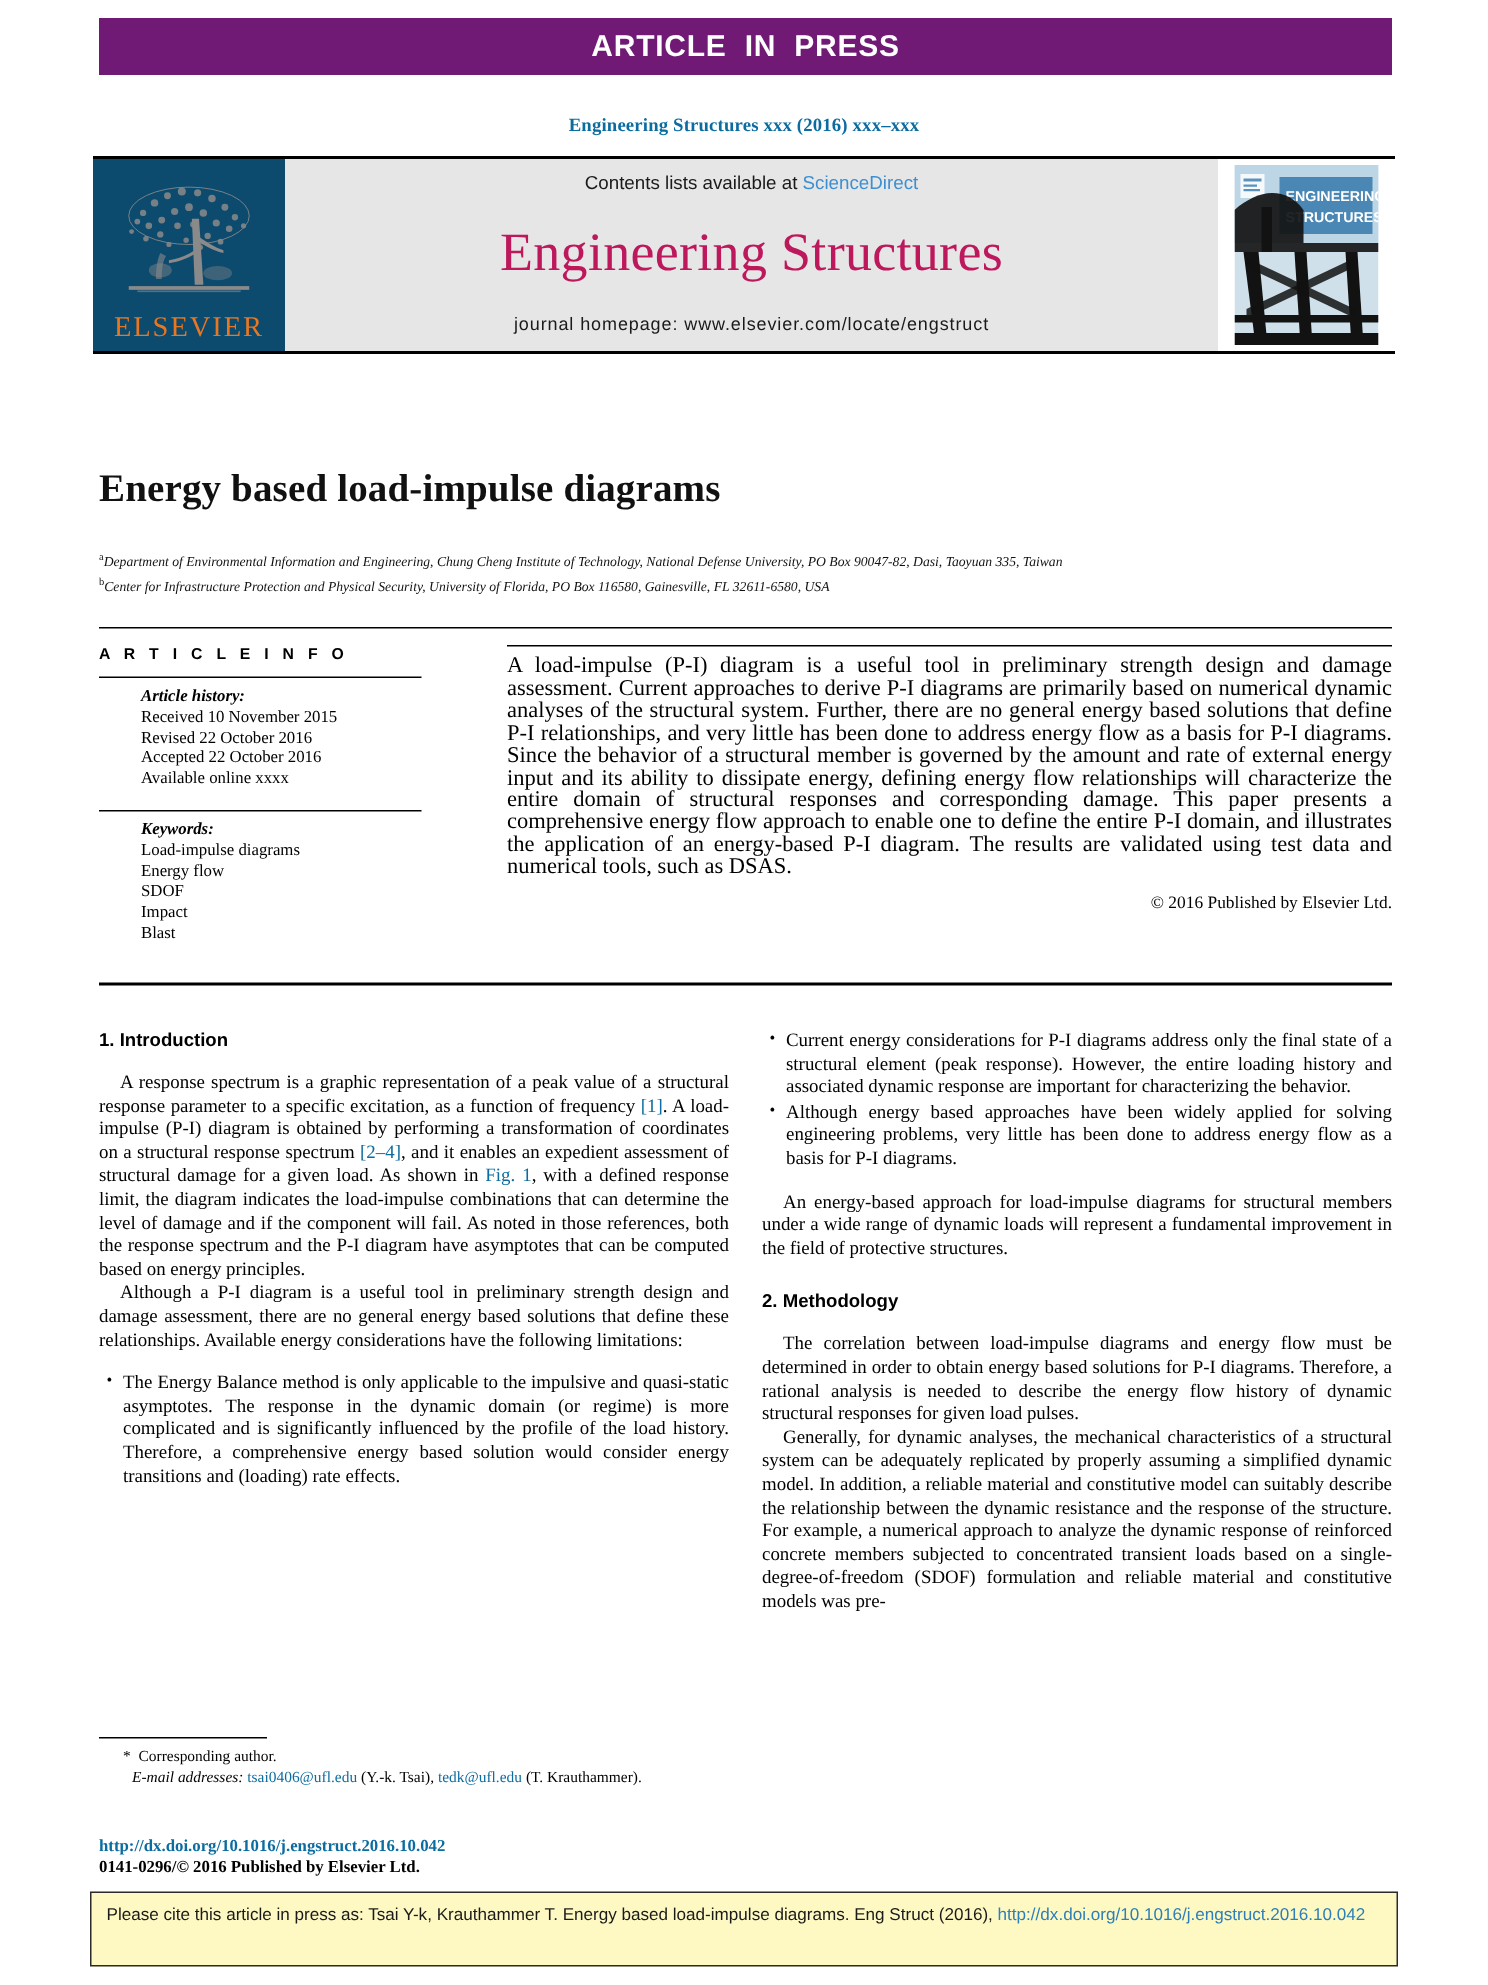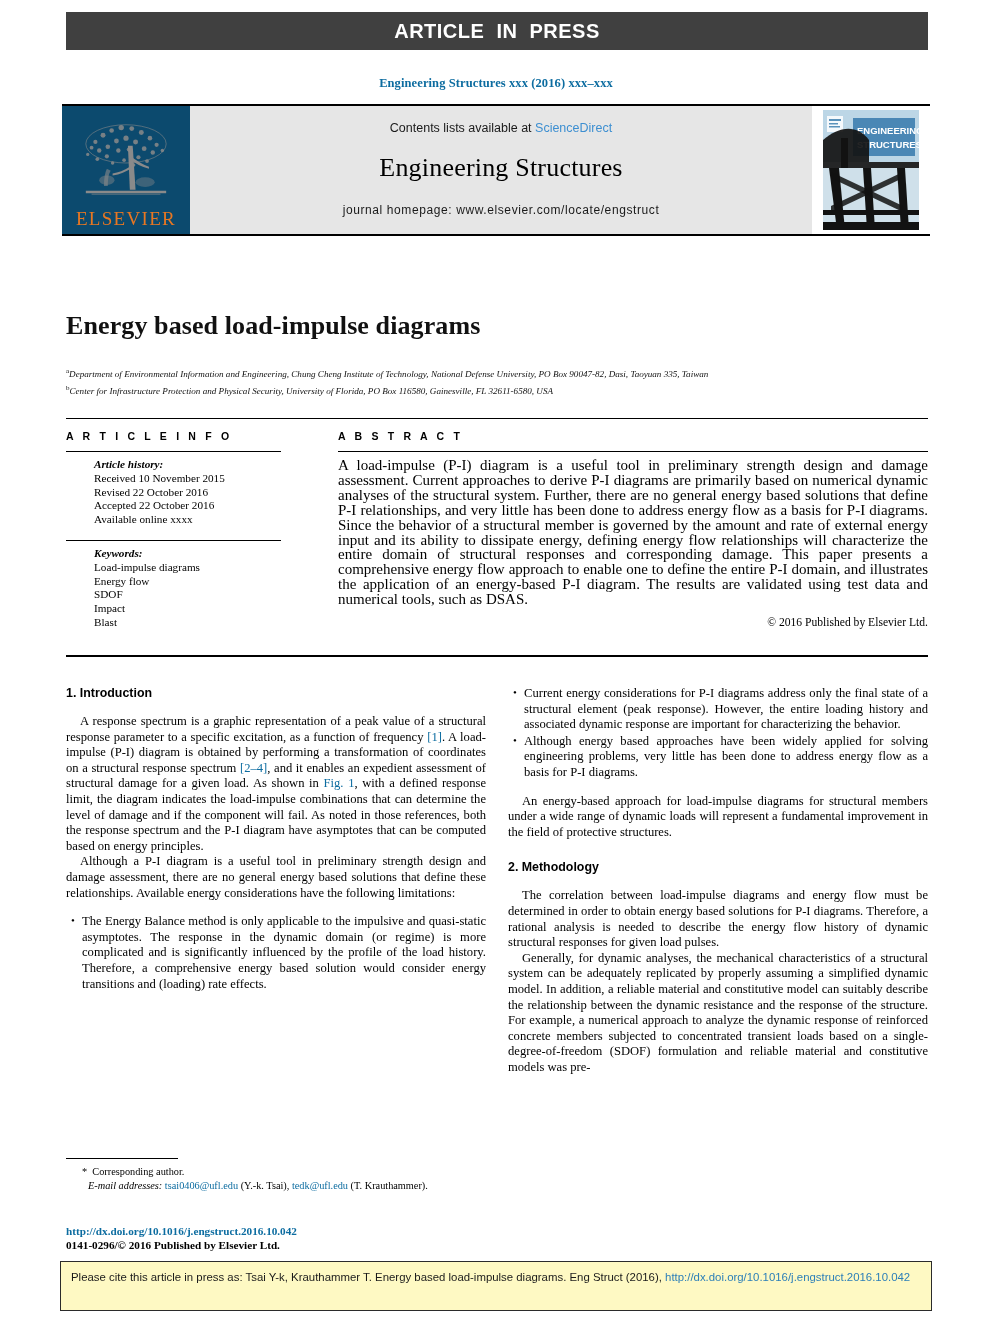"ARTICLE IN PRESS" .aip-bar { background: #404040 -> #701a75 }
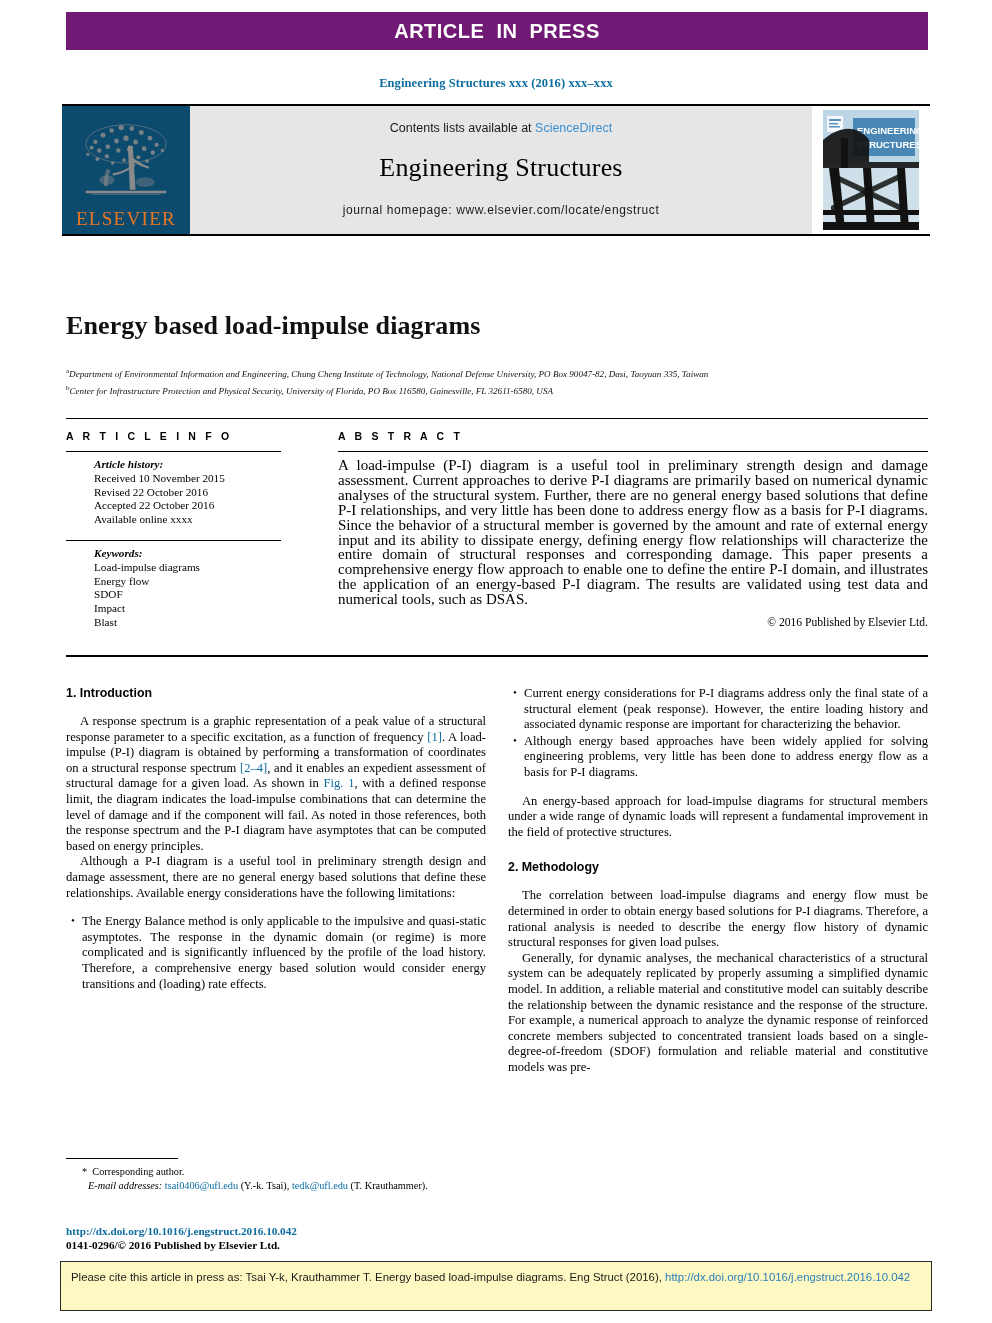"Engineering Structures" .journal-title { color: #000000 -> #be185d; font-size: 26px -> 36px }
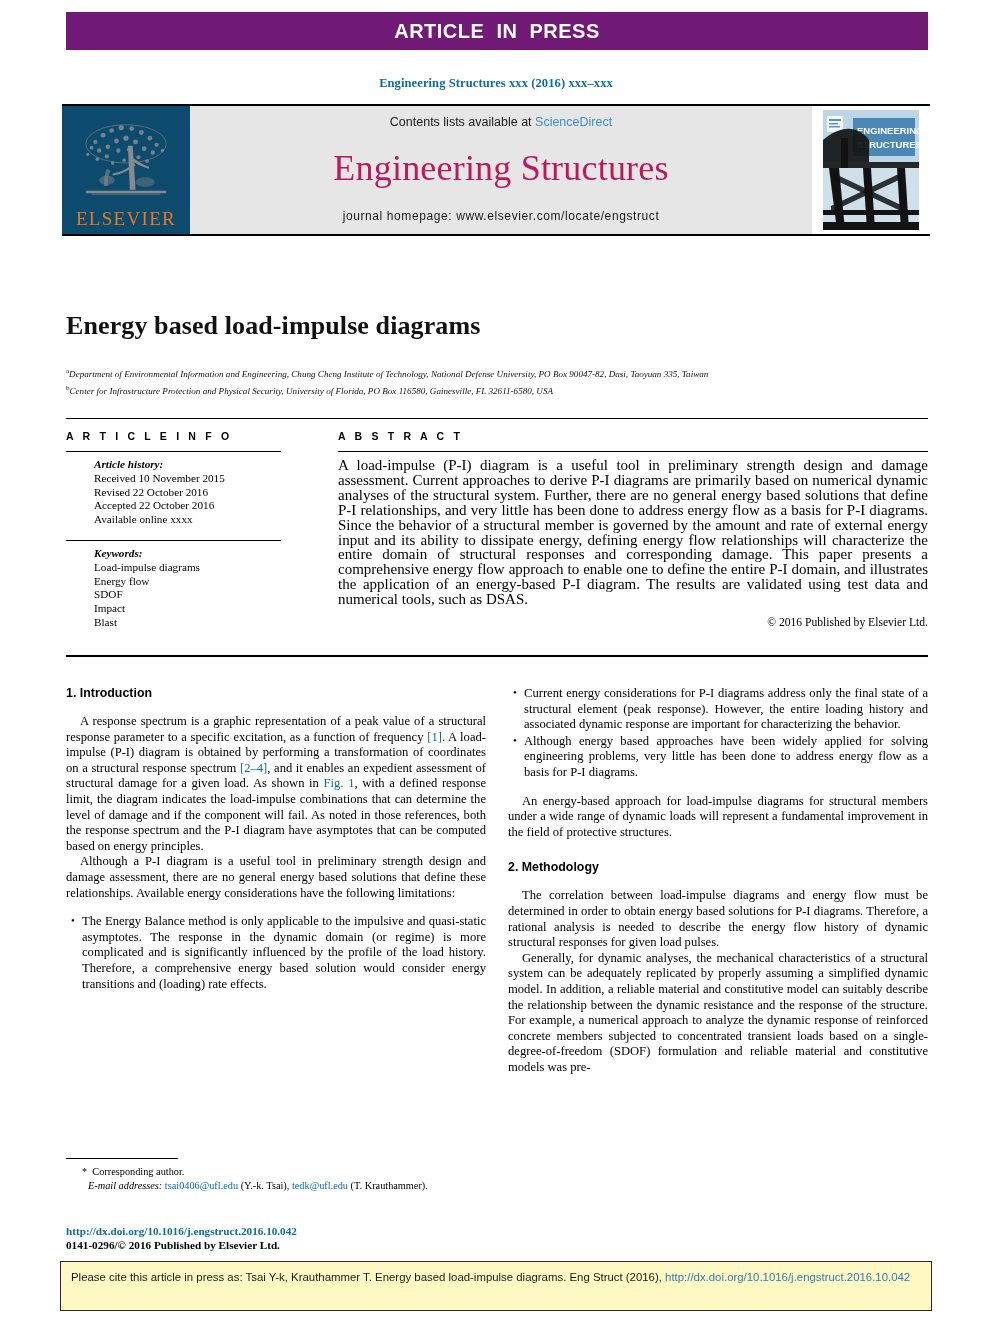"A B S T R" div.sec-head { html: <div>A B S T R A C T</div> -> none }
